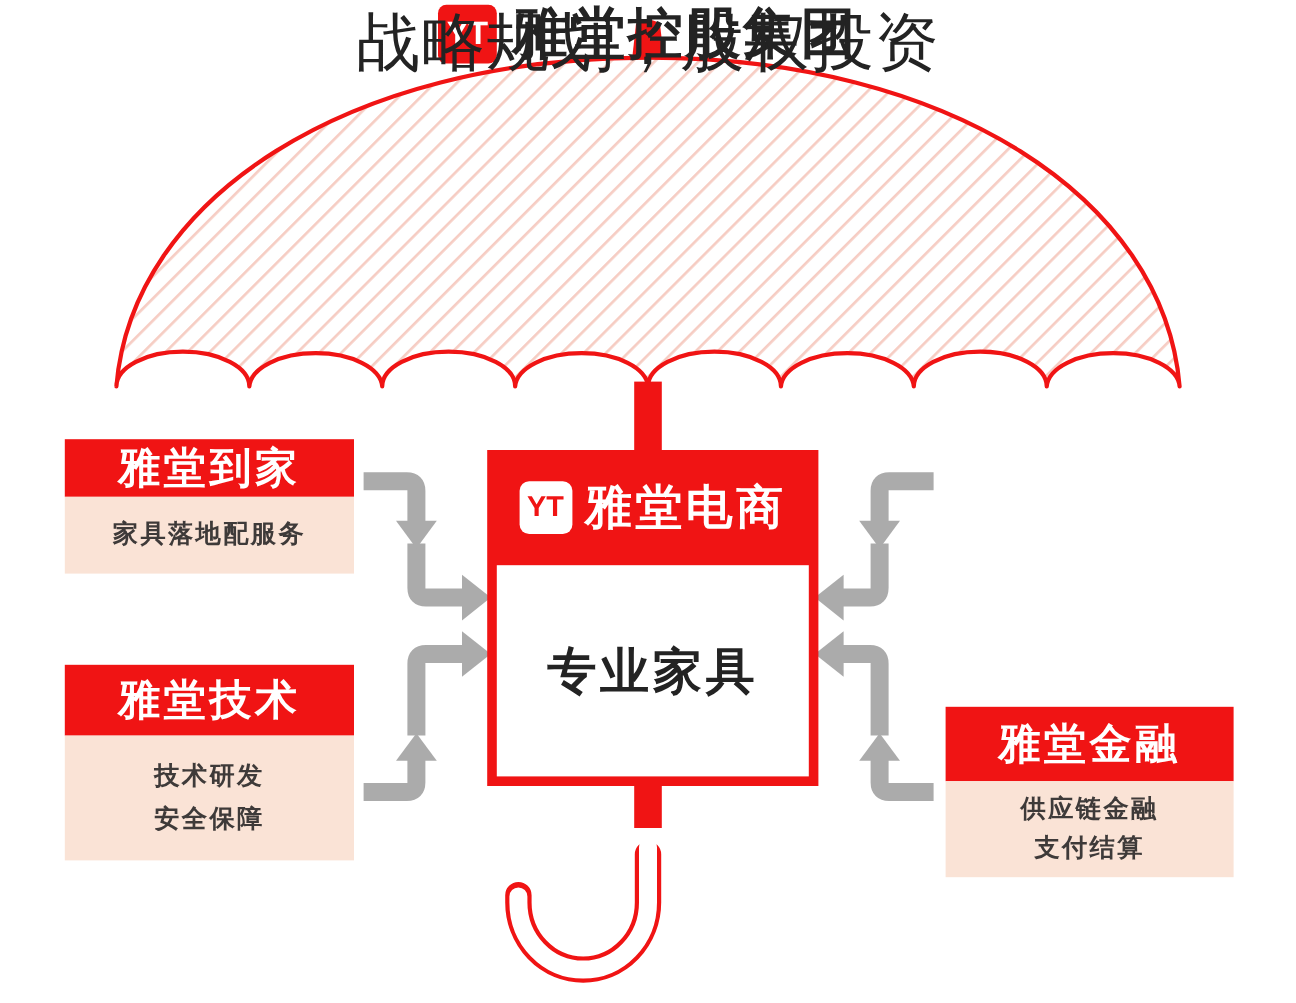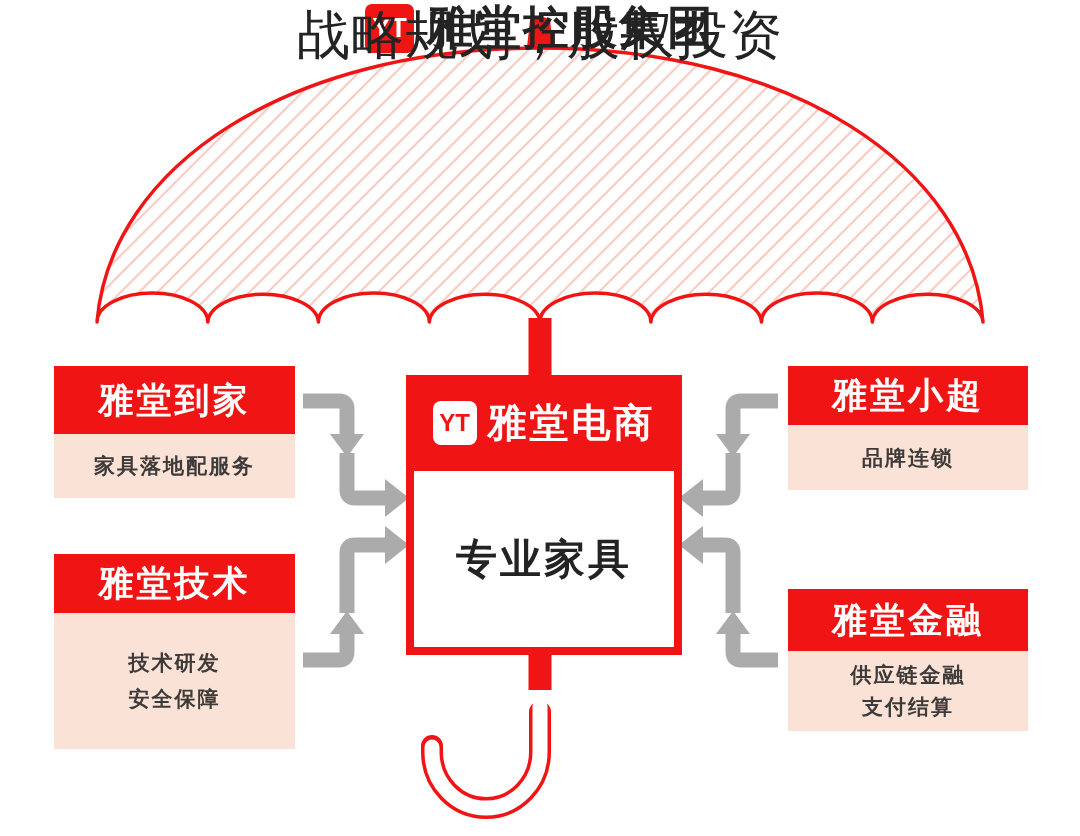"雅堂到家" .b-l1 .hd { height: 68px -> 48px }
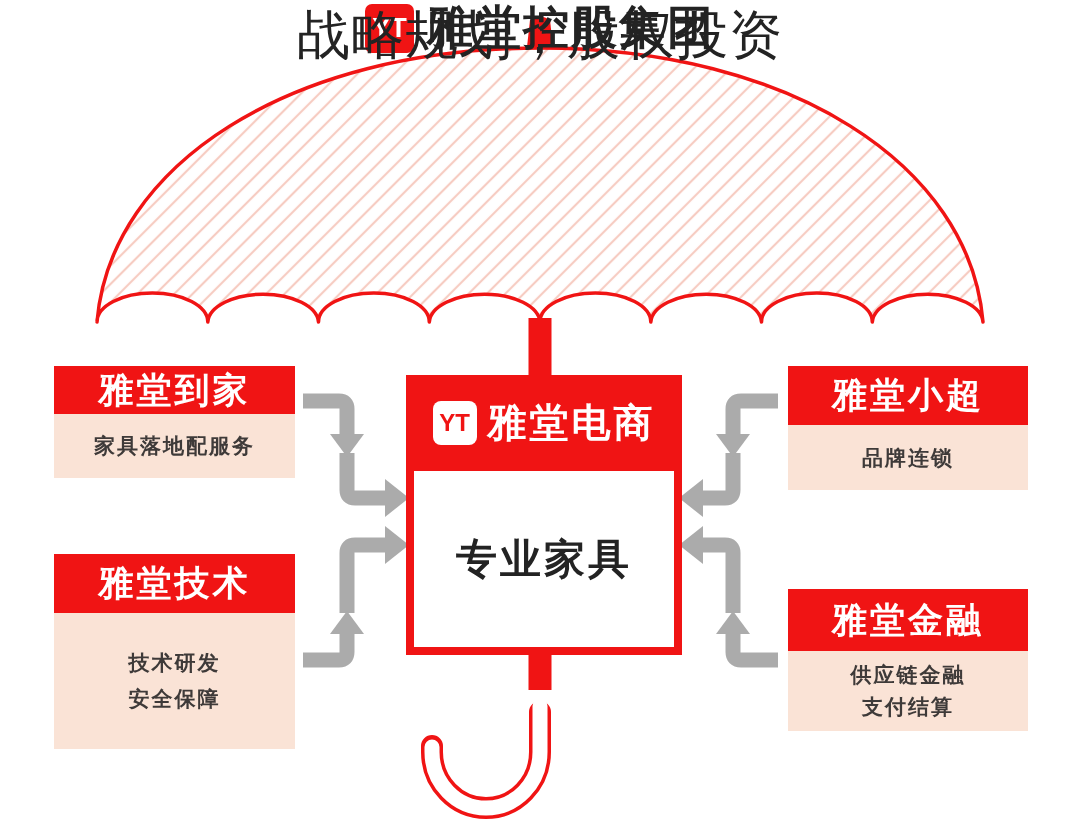"雅堂小超" div.sbox { html: <div> <div>雅堂小超</div> <div> <div>品牌连锁</div> </div> </div> -> none }
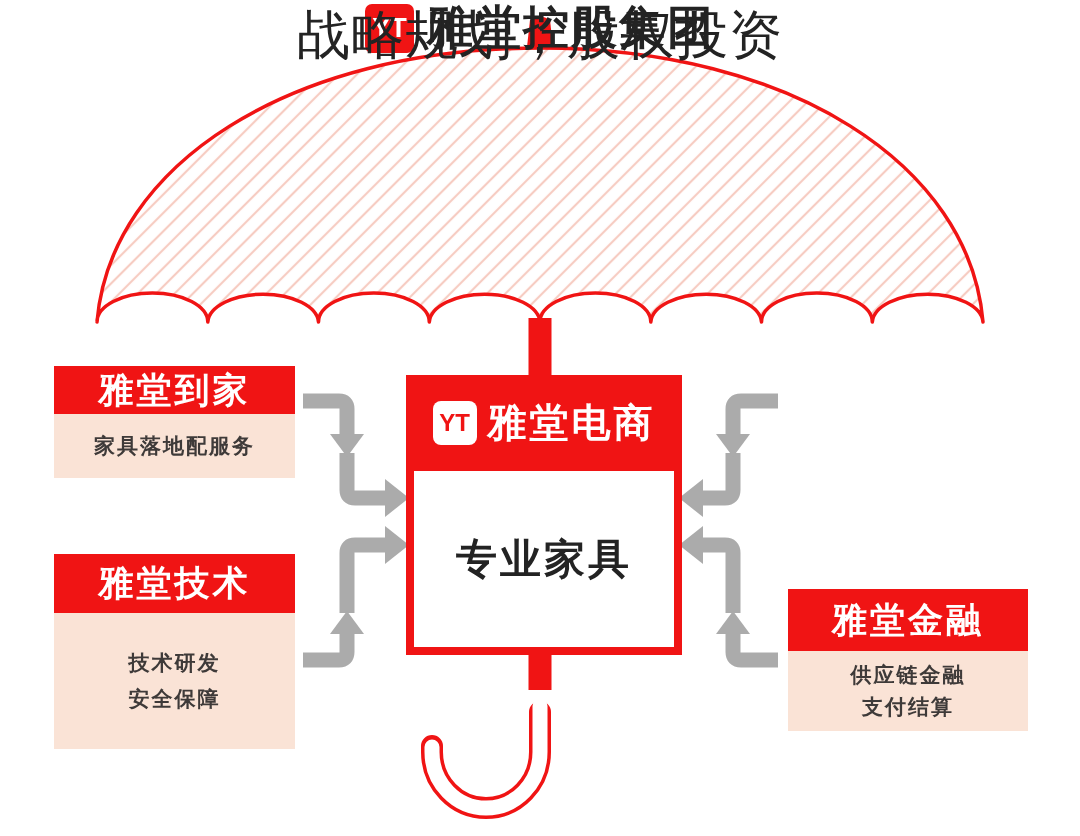"技术研发" .b-l2 .bd { height: 136px -> 104px }
